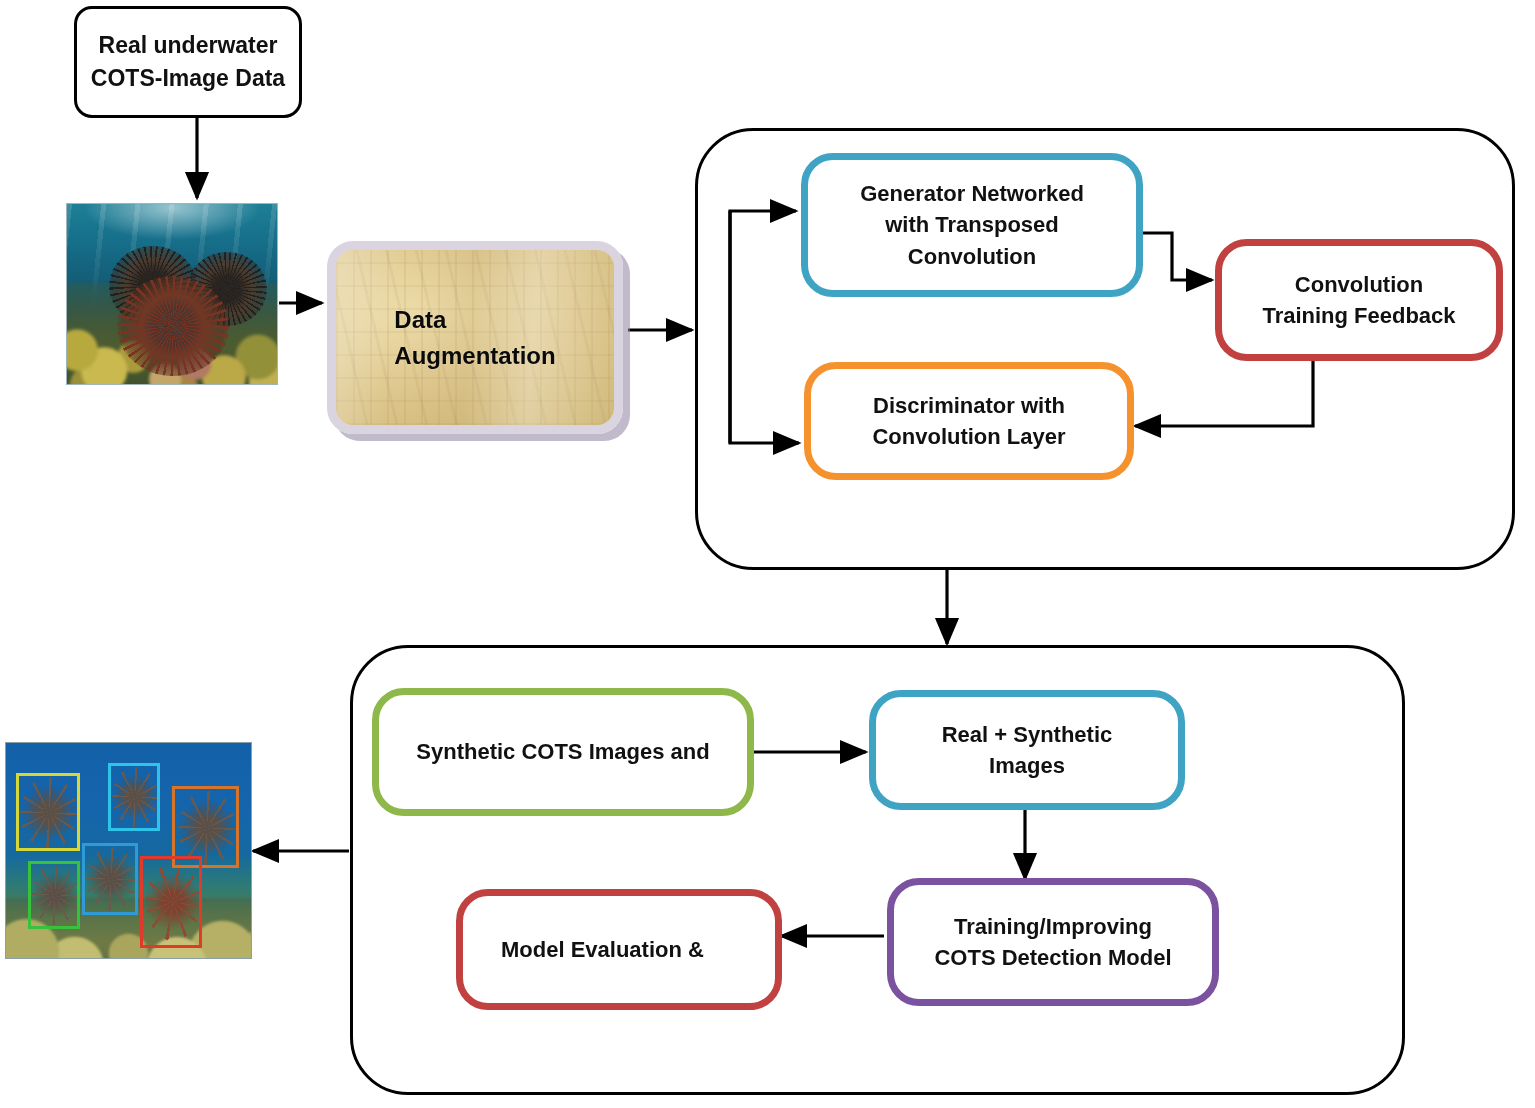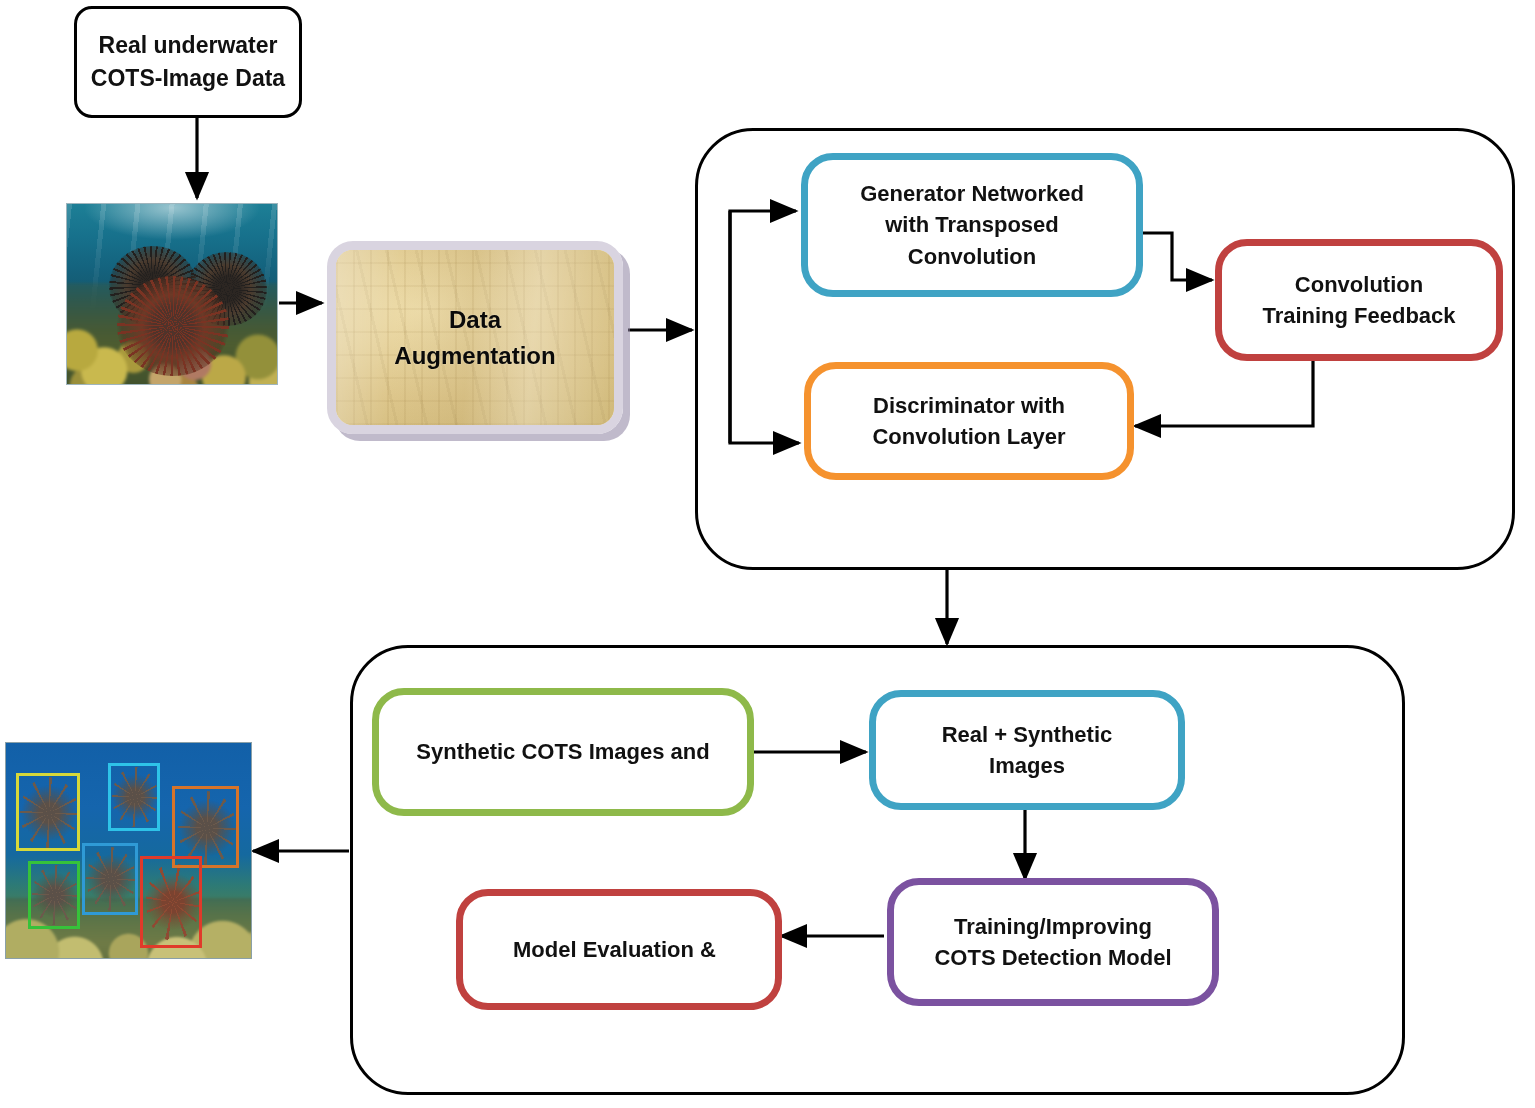"Data" .preproc .ptxt { text-align: center -> none }
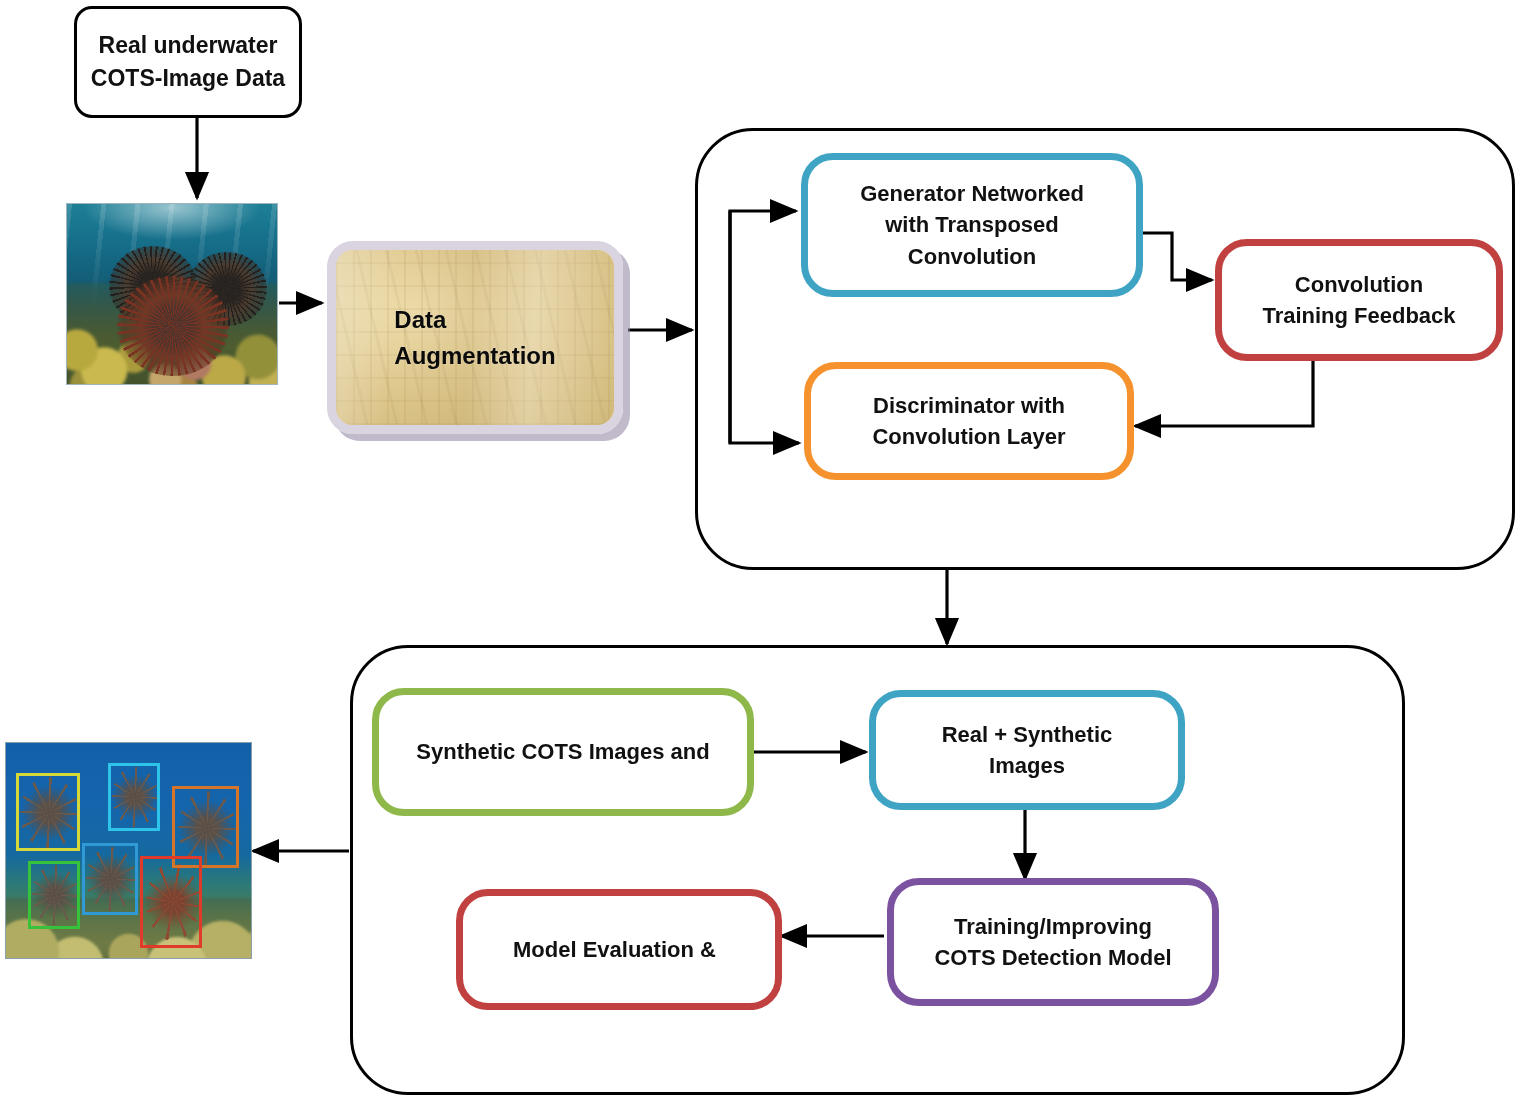"Model Evaluation &" div.node { padding-left: 50px -> 38px }
